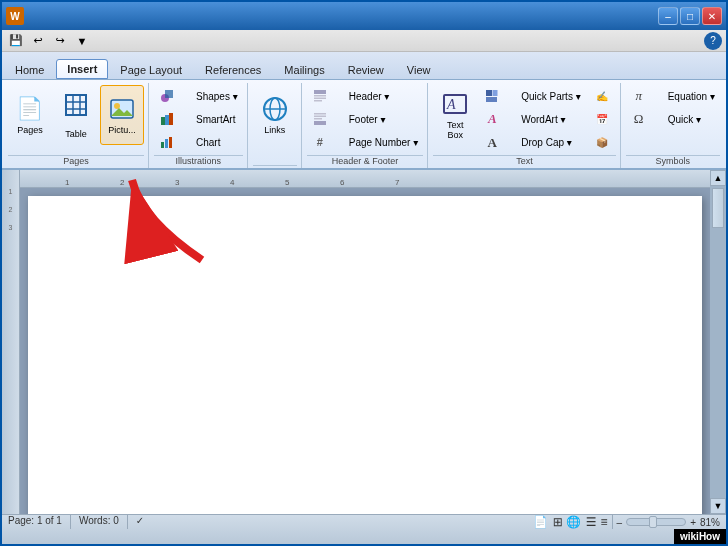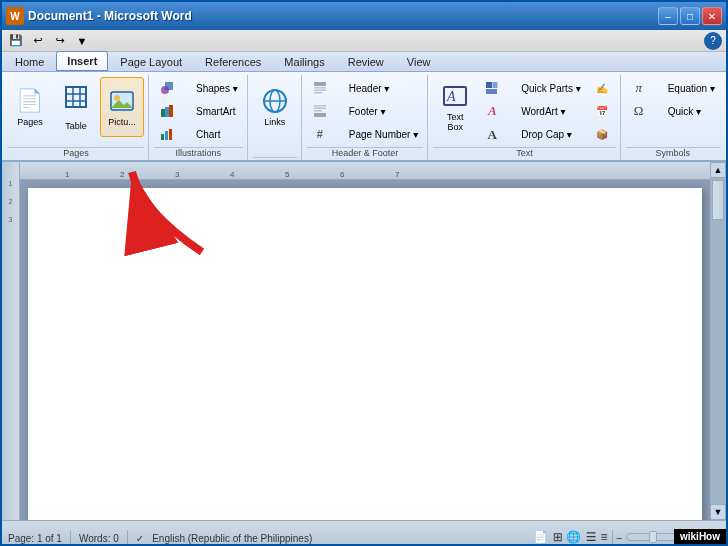"Document1 - Microsoft Word" span.title-bar-text { html: <span>Document1 - Microsoft Word</span> -> none }
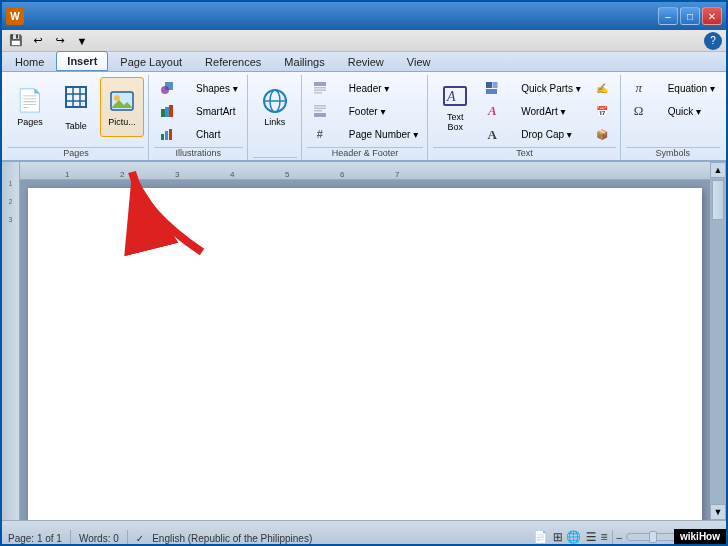"Home" .ribbon-tabs { height: 20px -> 28px }
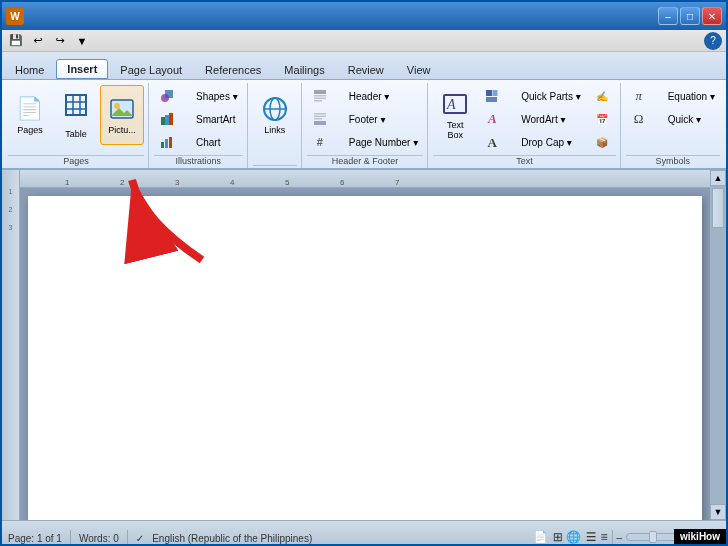"Page: 1 of 1" .status-bar { align-items: flex-end -> flex-start; height: 24px -> 30px }
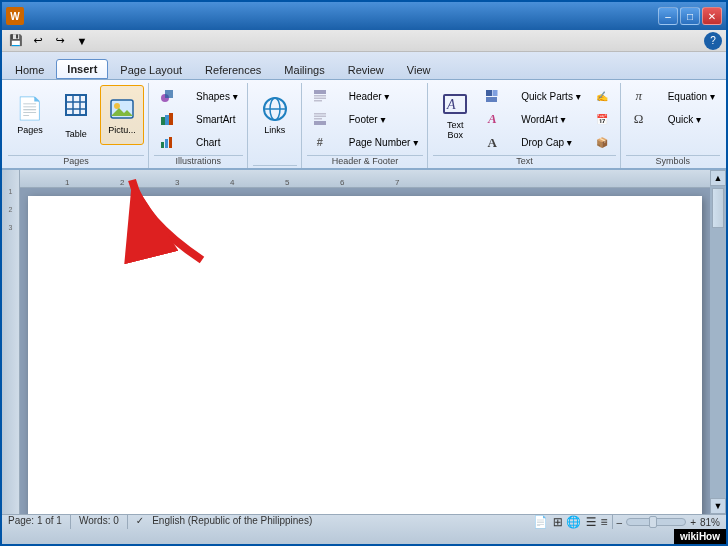"English (Republic of the Philippines)" span { html: <span>English (Republic of the Philippines)</span> -> none }
